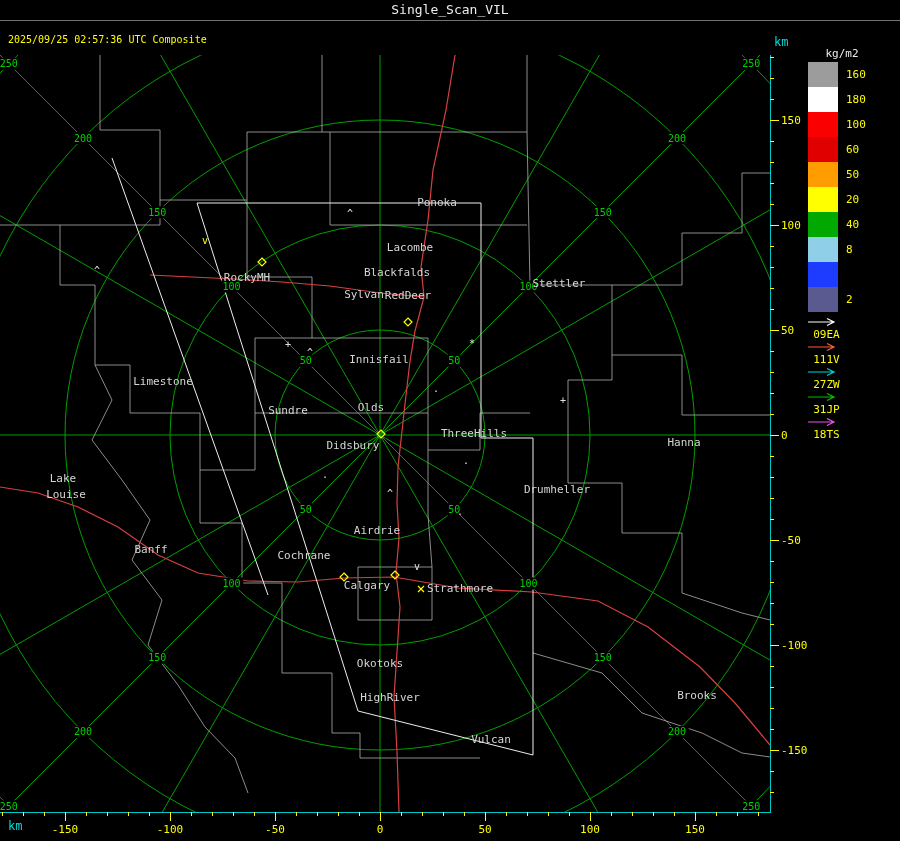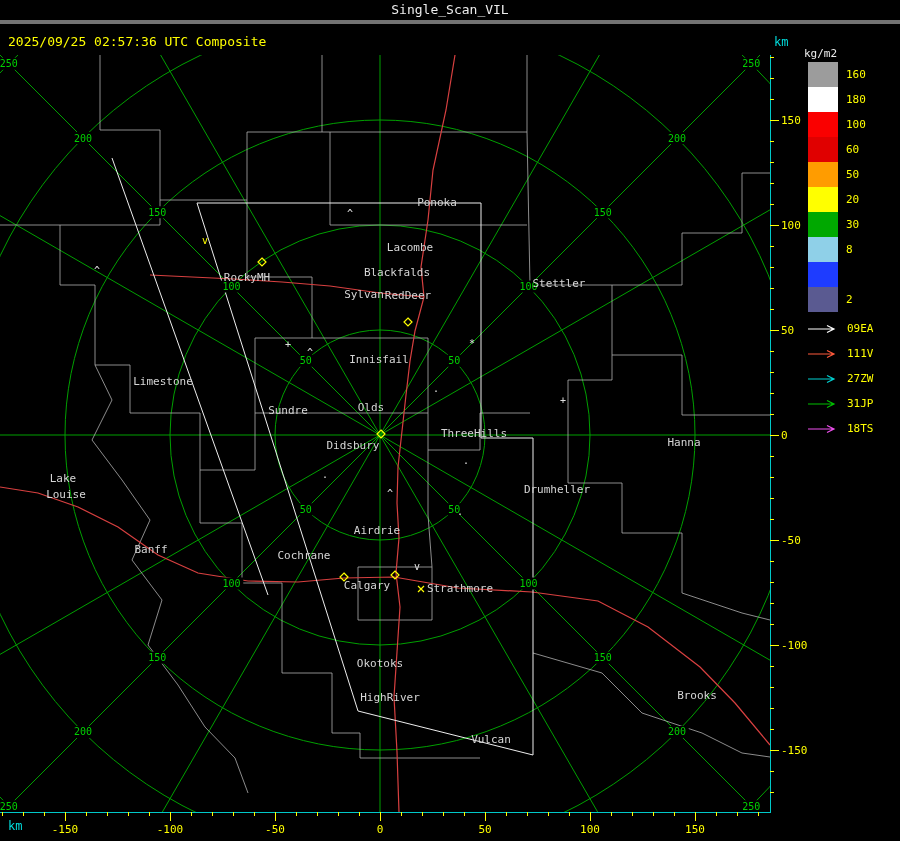"Single_Scan_VIL" .titlebar { border-bottom: 4px solid #737373 -> 1px solid #737373 }
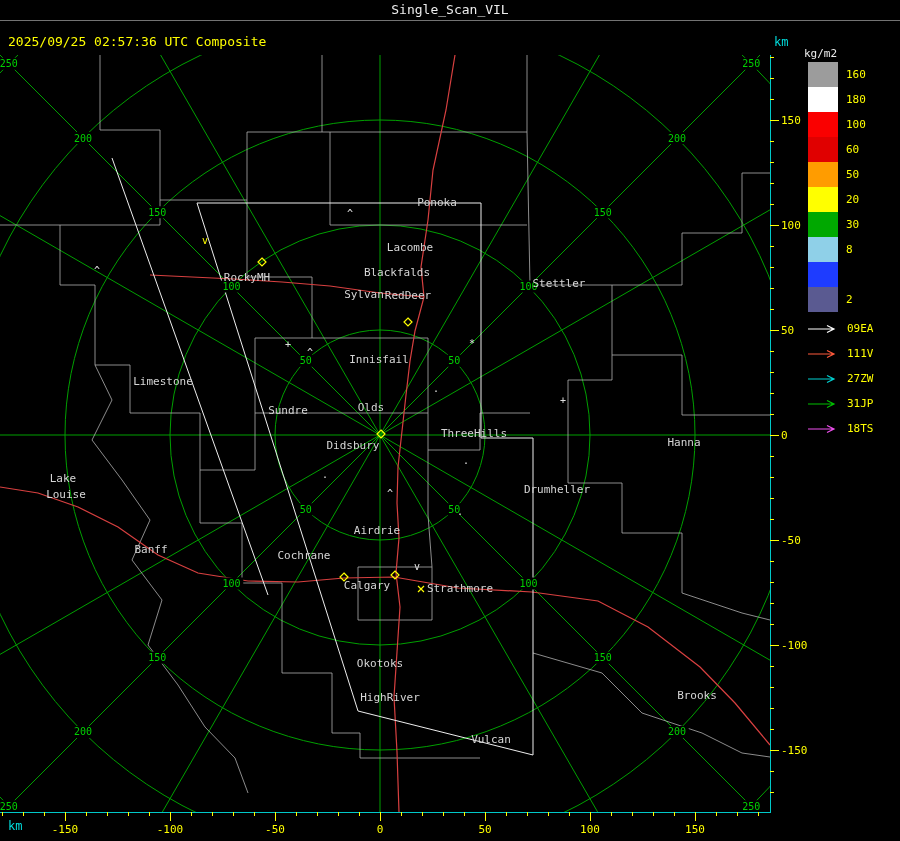"2025/09/25 02:57:36 UTC Composite" .timestamp { font-size: 13px -> 10px }
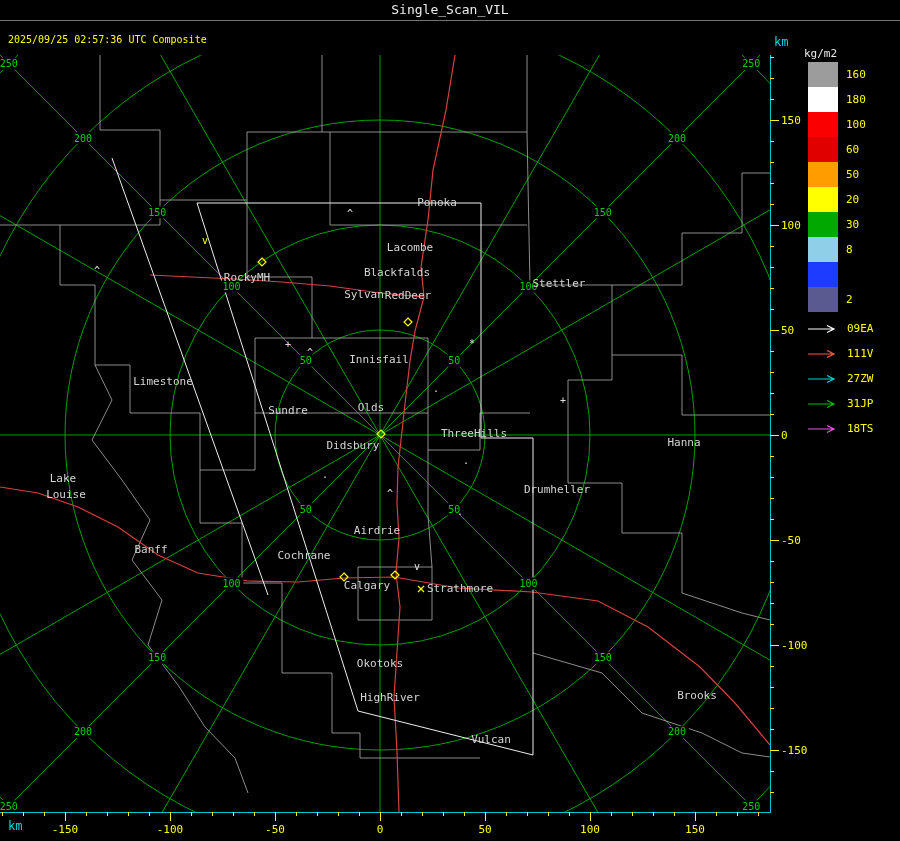"kg/m2" .cbunit { text-align: left -> center }
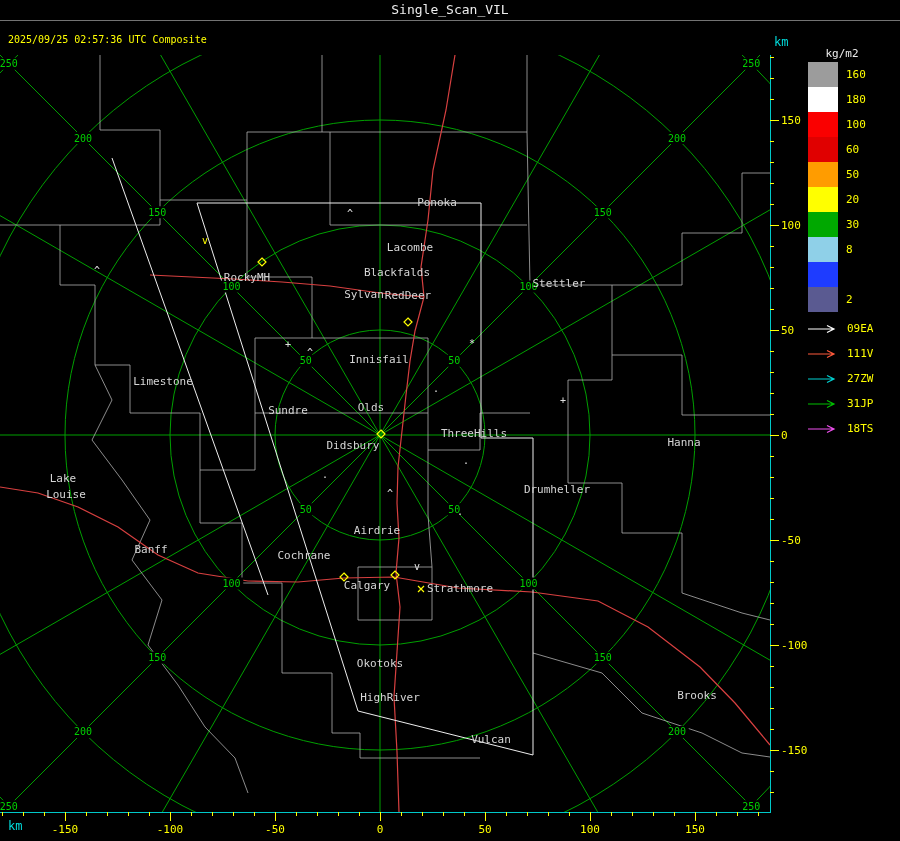"30" div.cb-lb { text: 30 -> 40 }
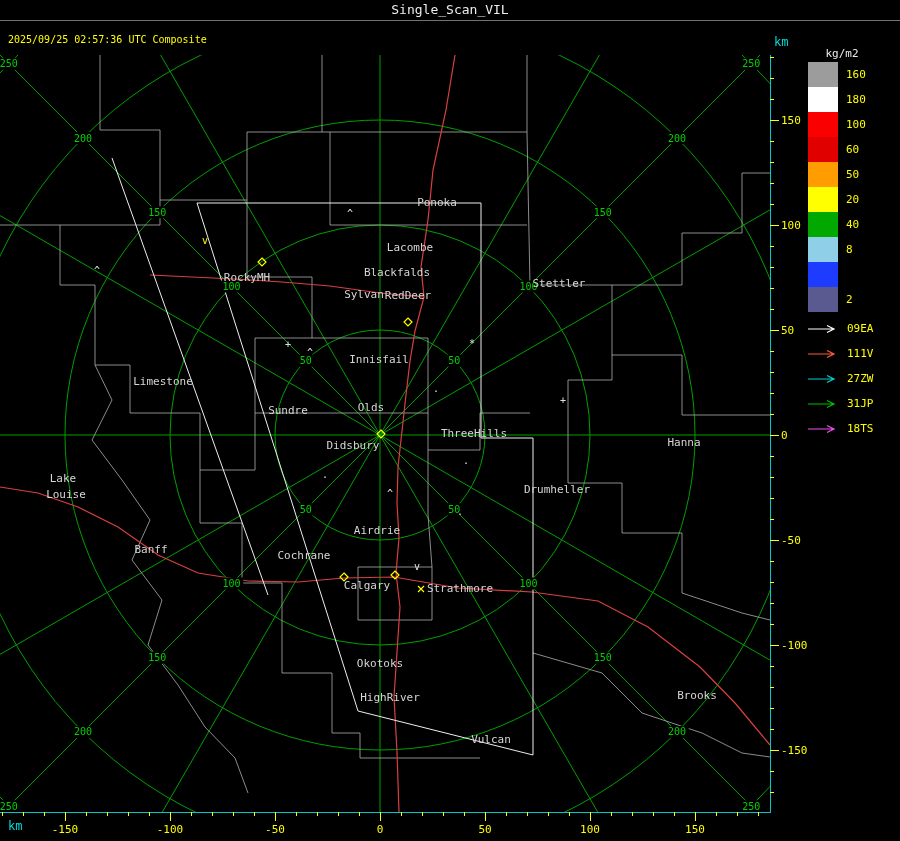"09EA" .lg-row { flex-direction: none -> column }
